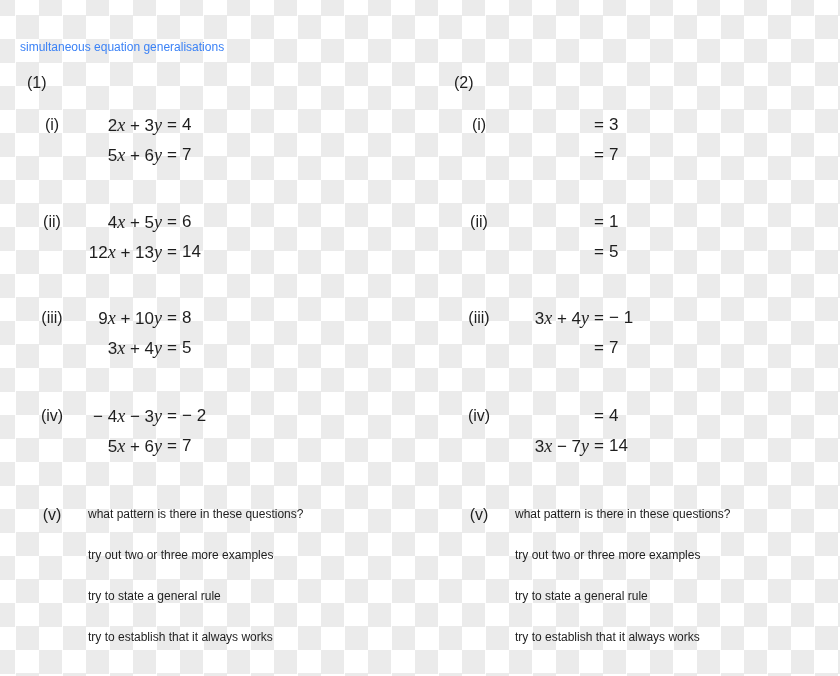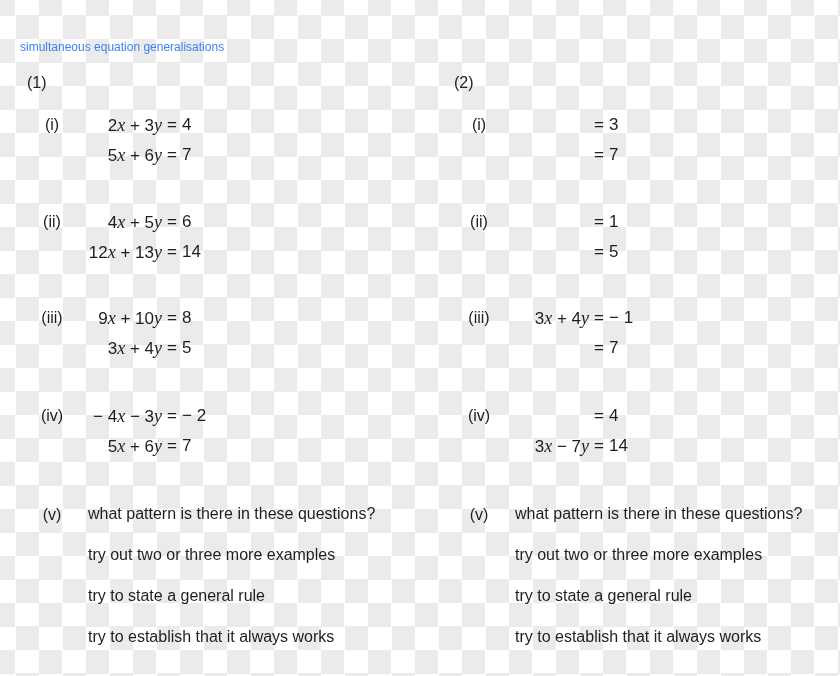"what pattern is there in" .prompt-line { font-size: 16px -> 12px }
